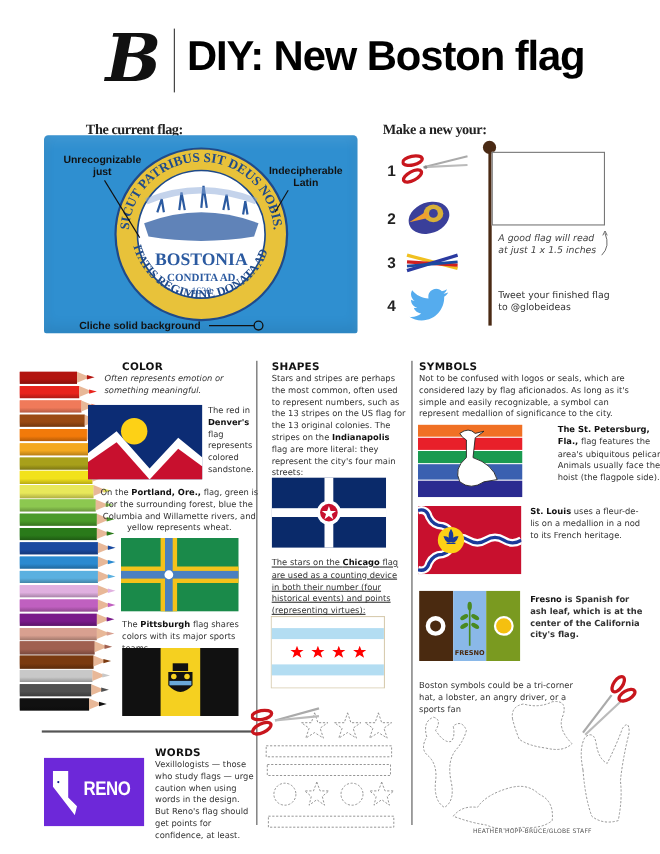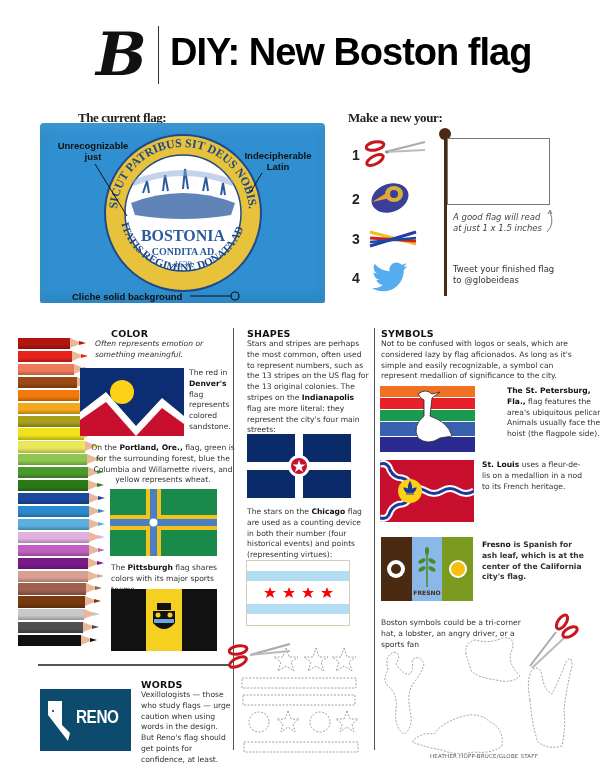"The stars on the Chicago" div.abs { text-decoration: none -> underline }
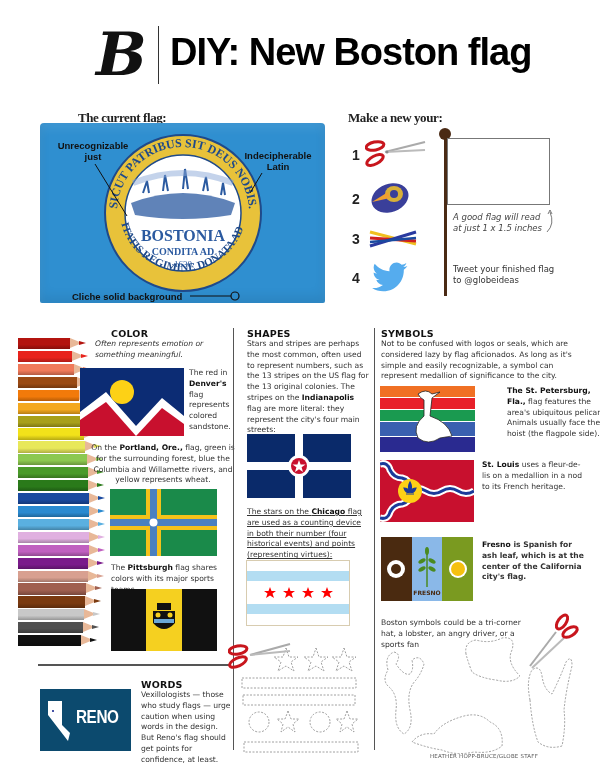"RENO" div.abs { background: #0c4a6e -> #6d28d9 }
